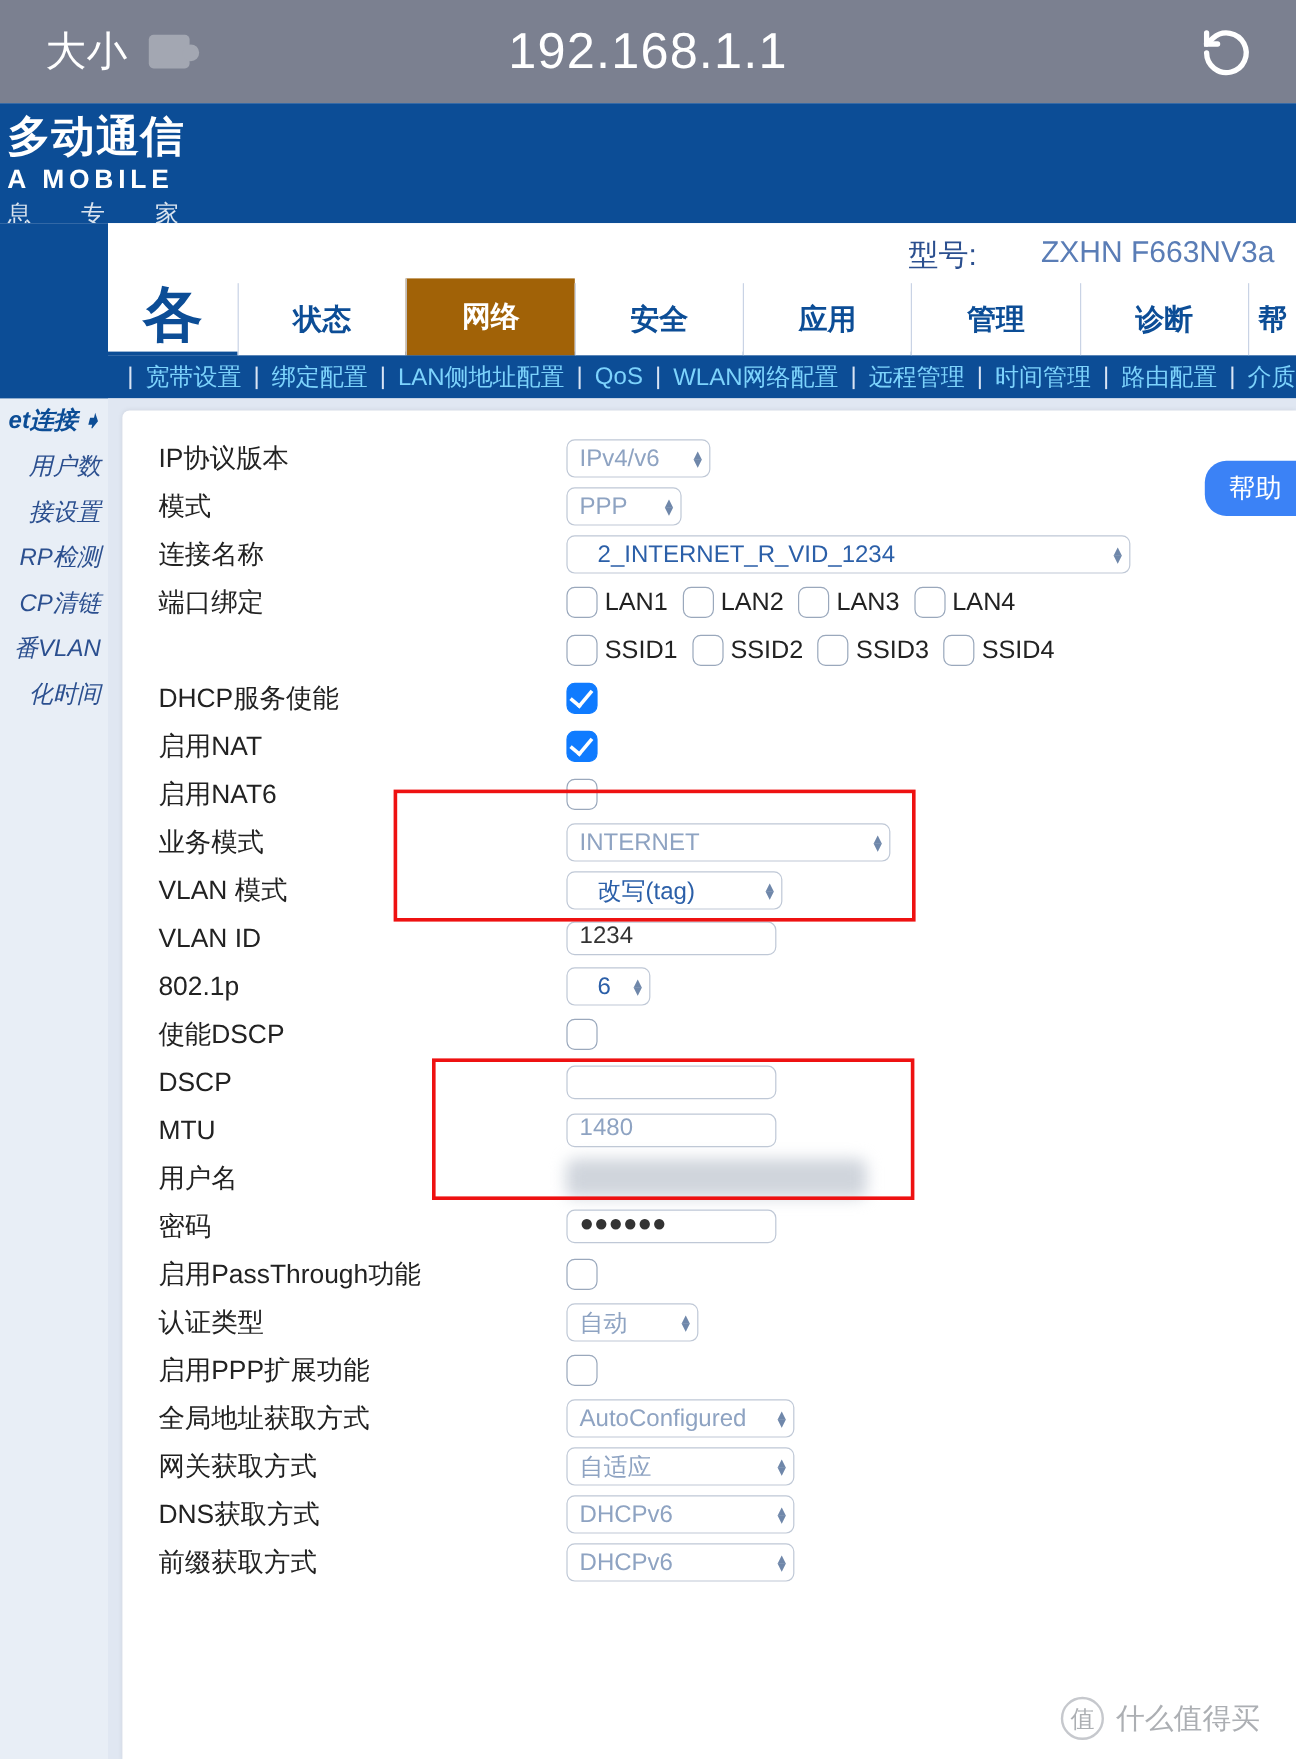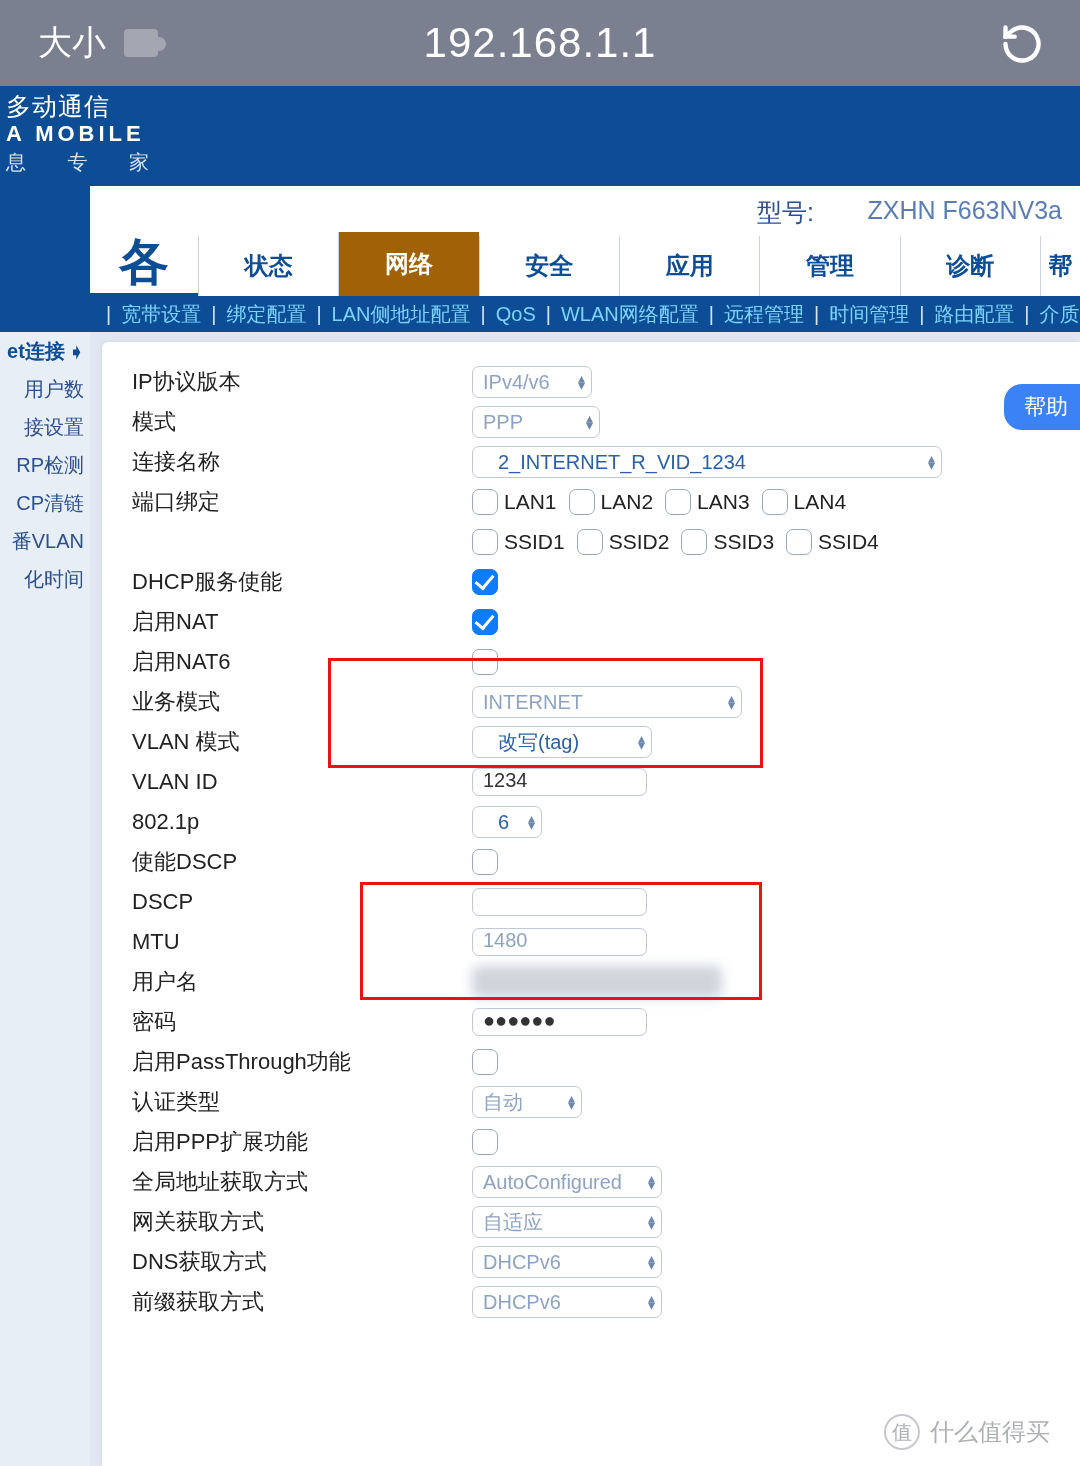"多动通信" .band .logo1 { font-size: 25px -> 36px; font-weight: 400 -> 700 }
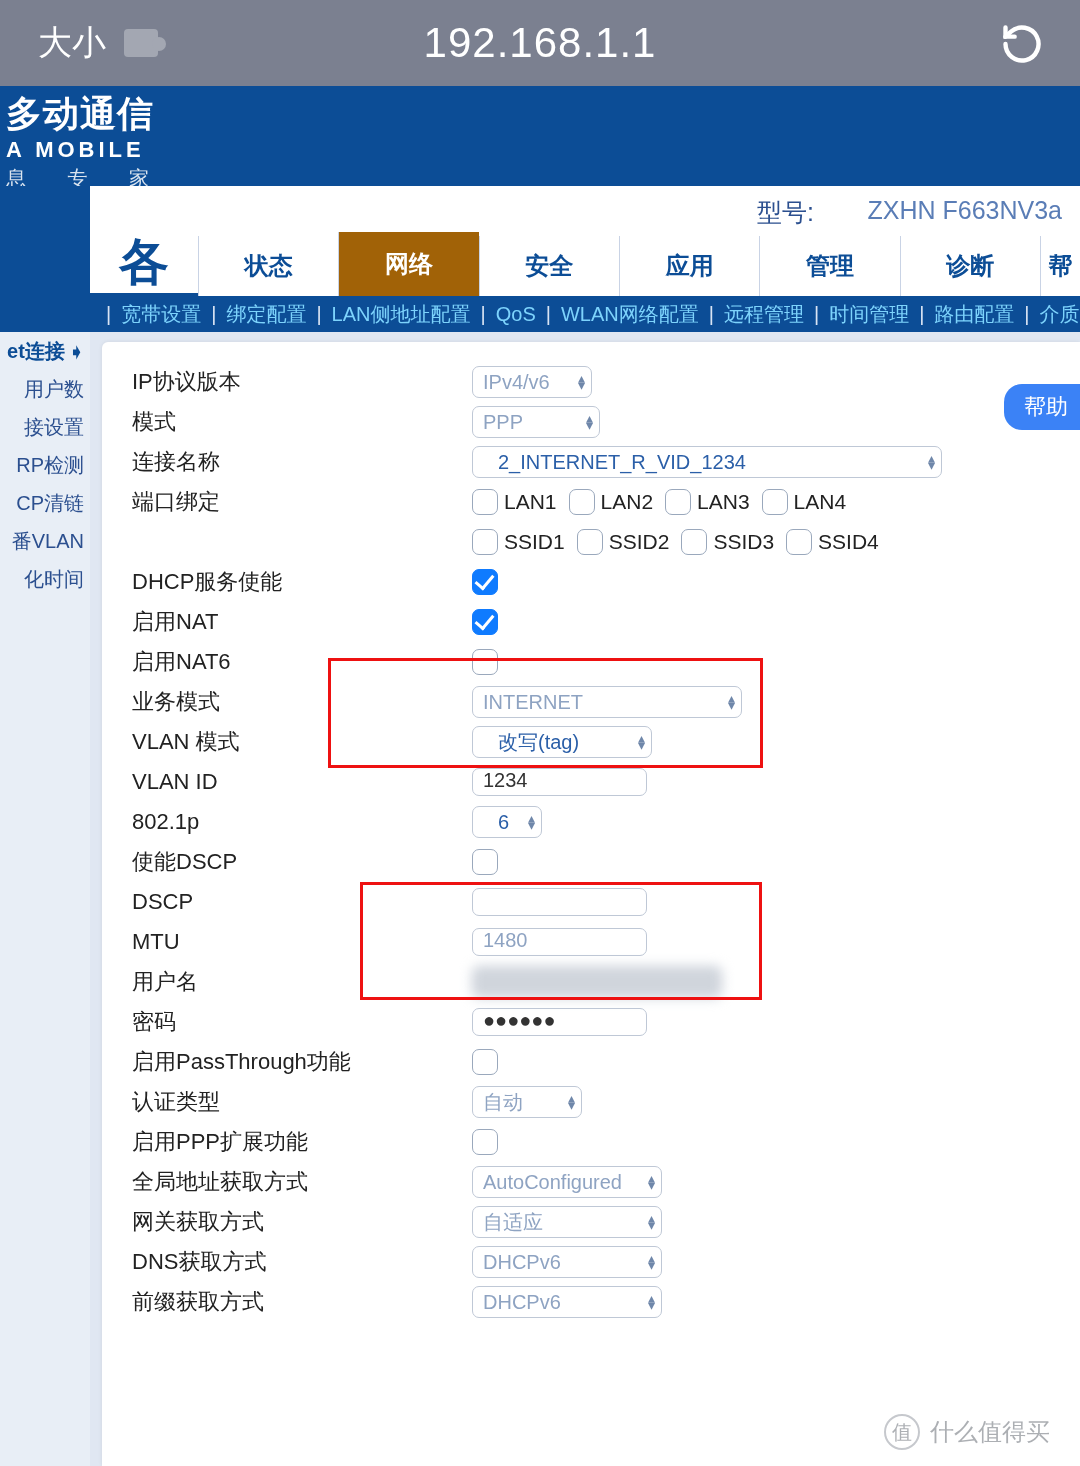"et连接 ➧" .sidecol { font-style: none -> italic }
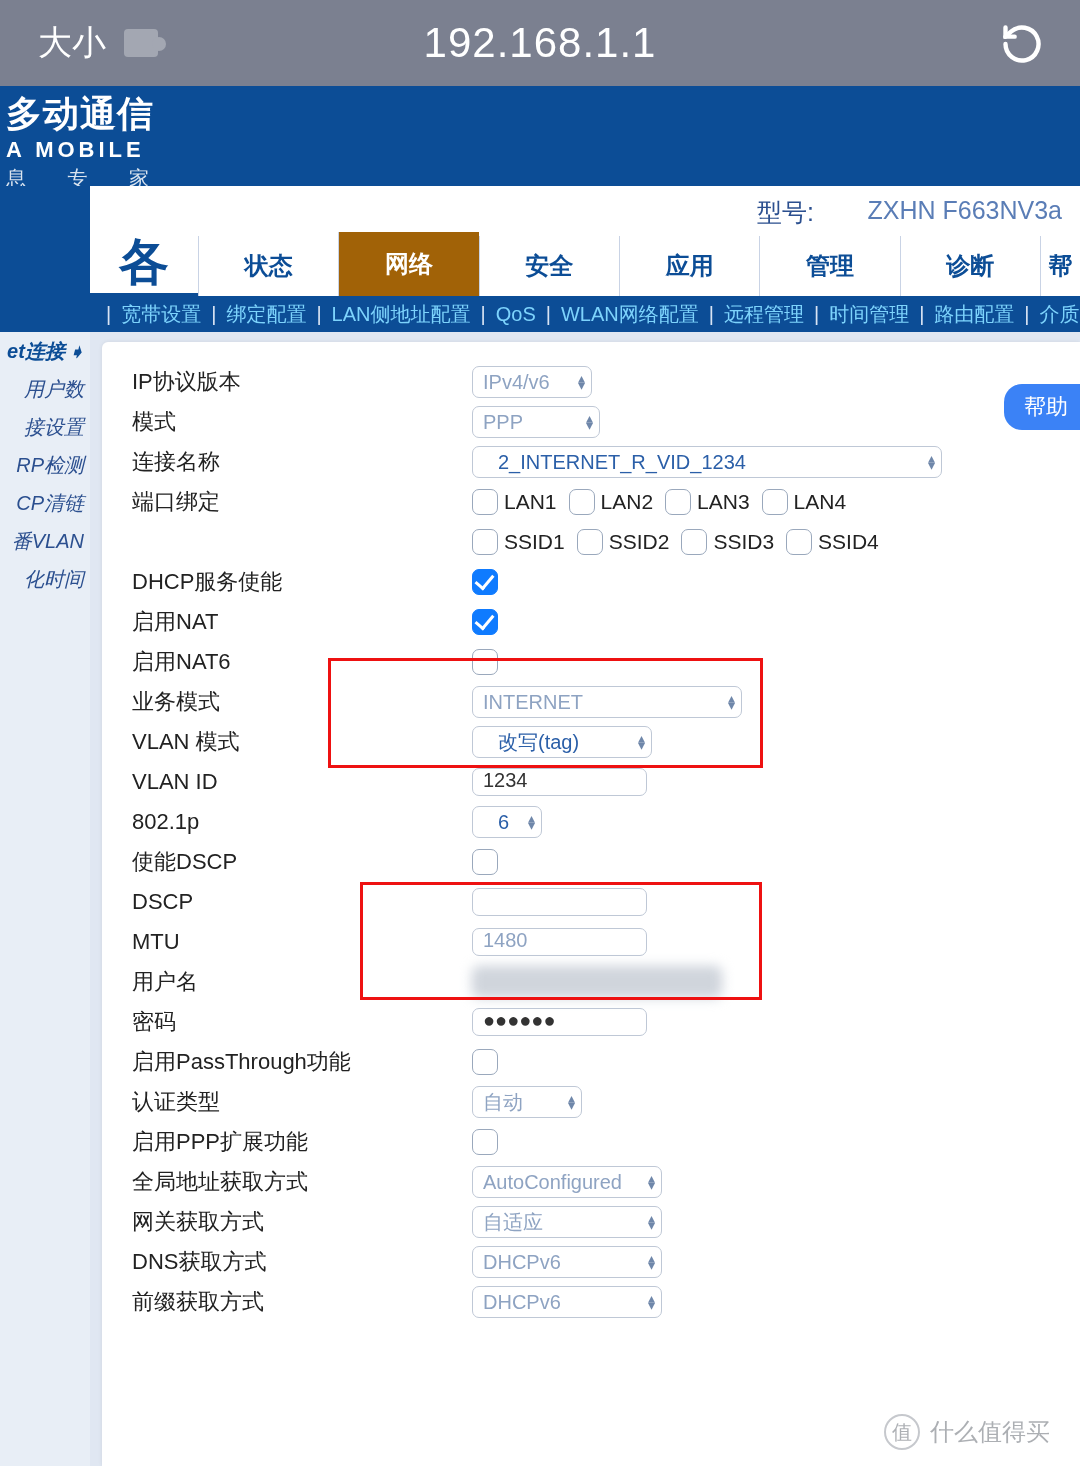"PPP" span.sel { width: 128px -> 96px }
